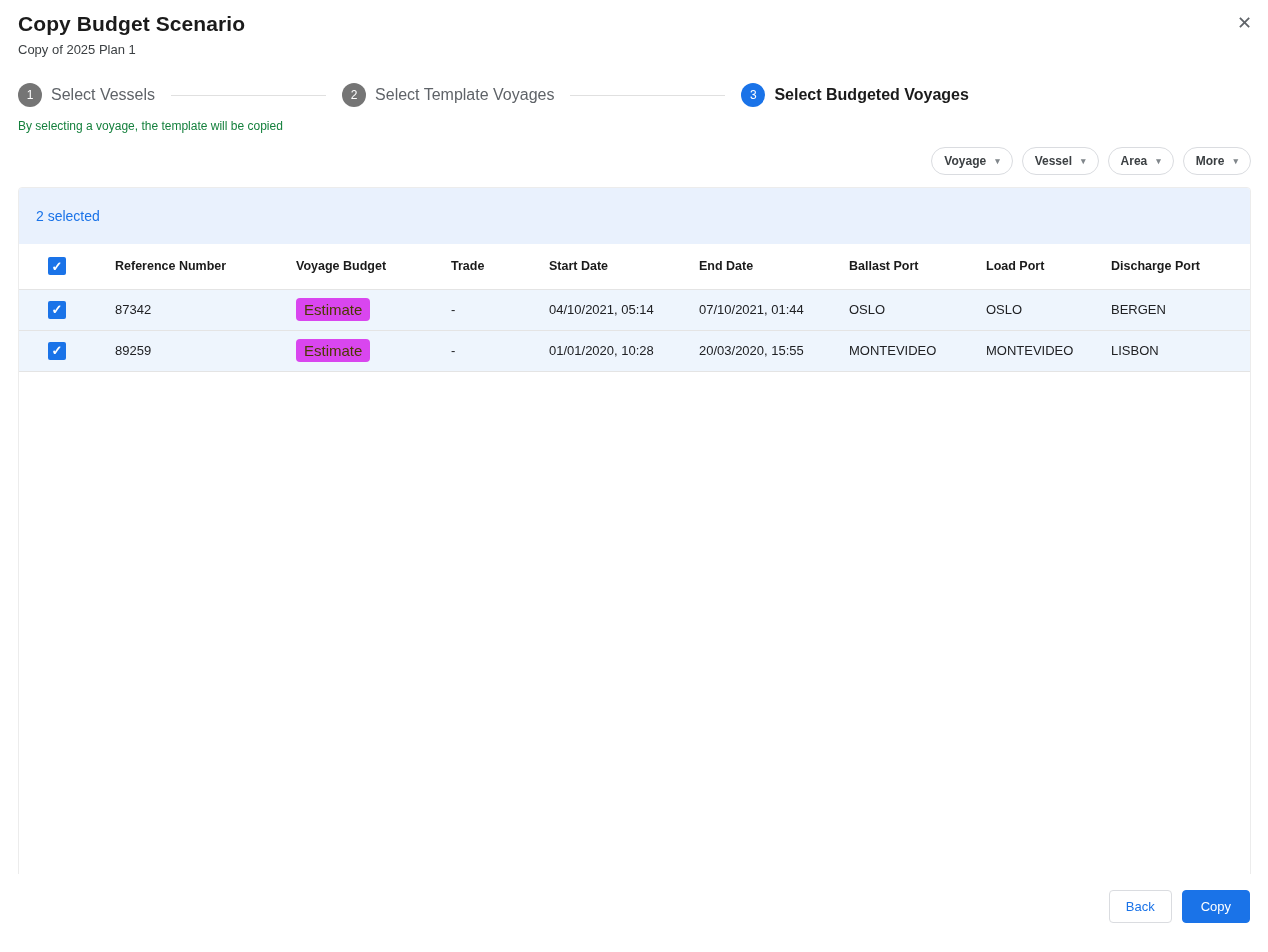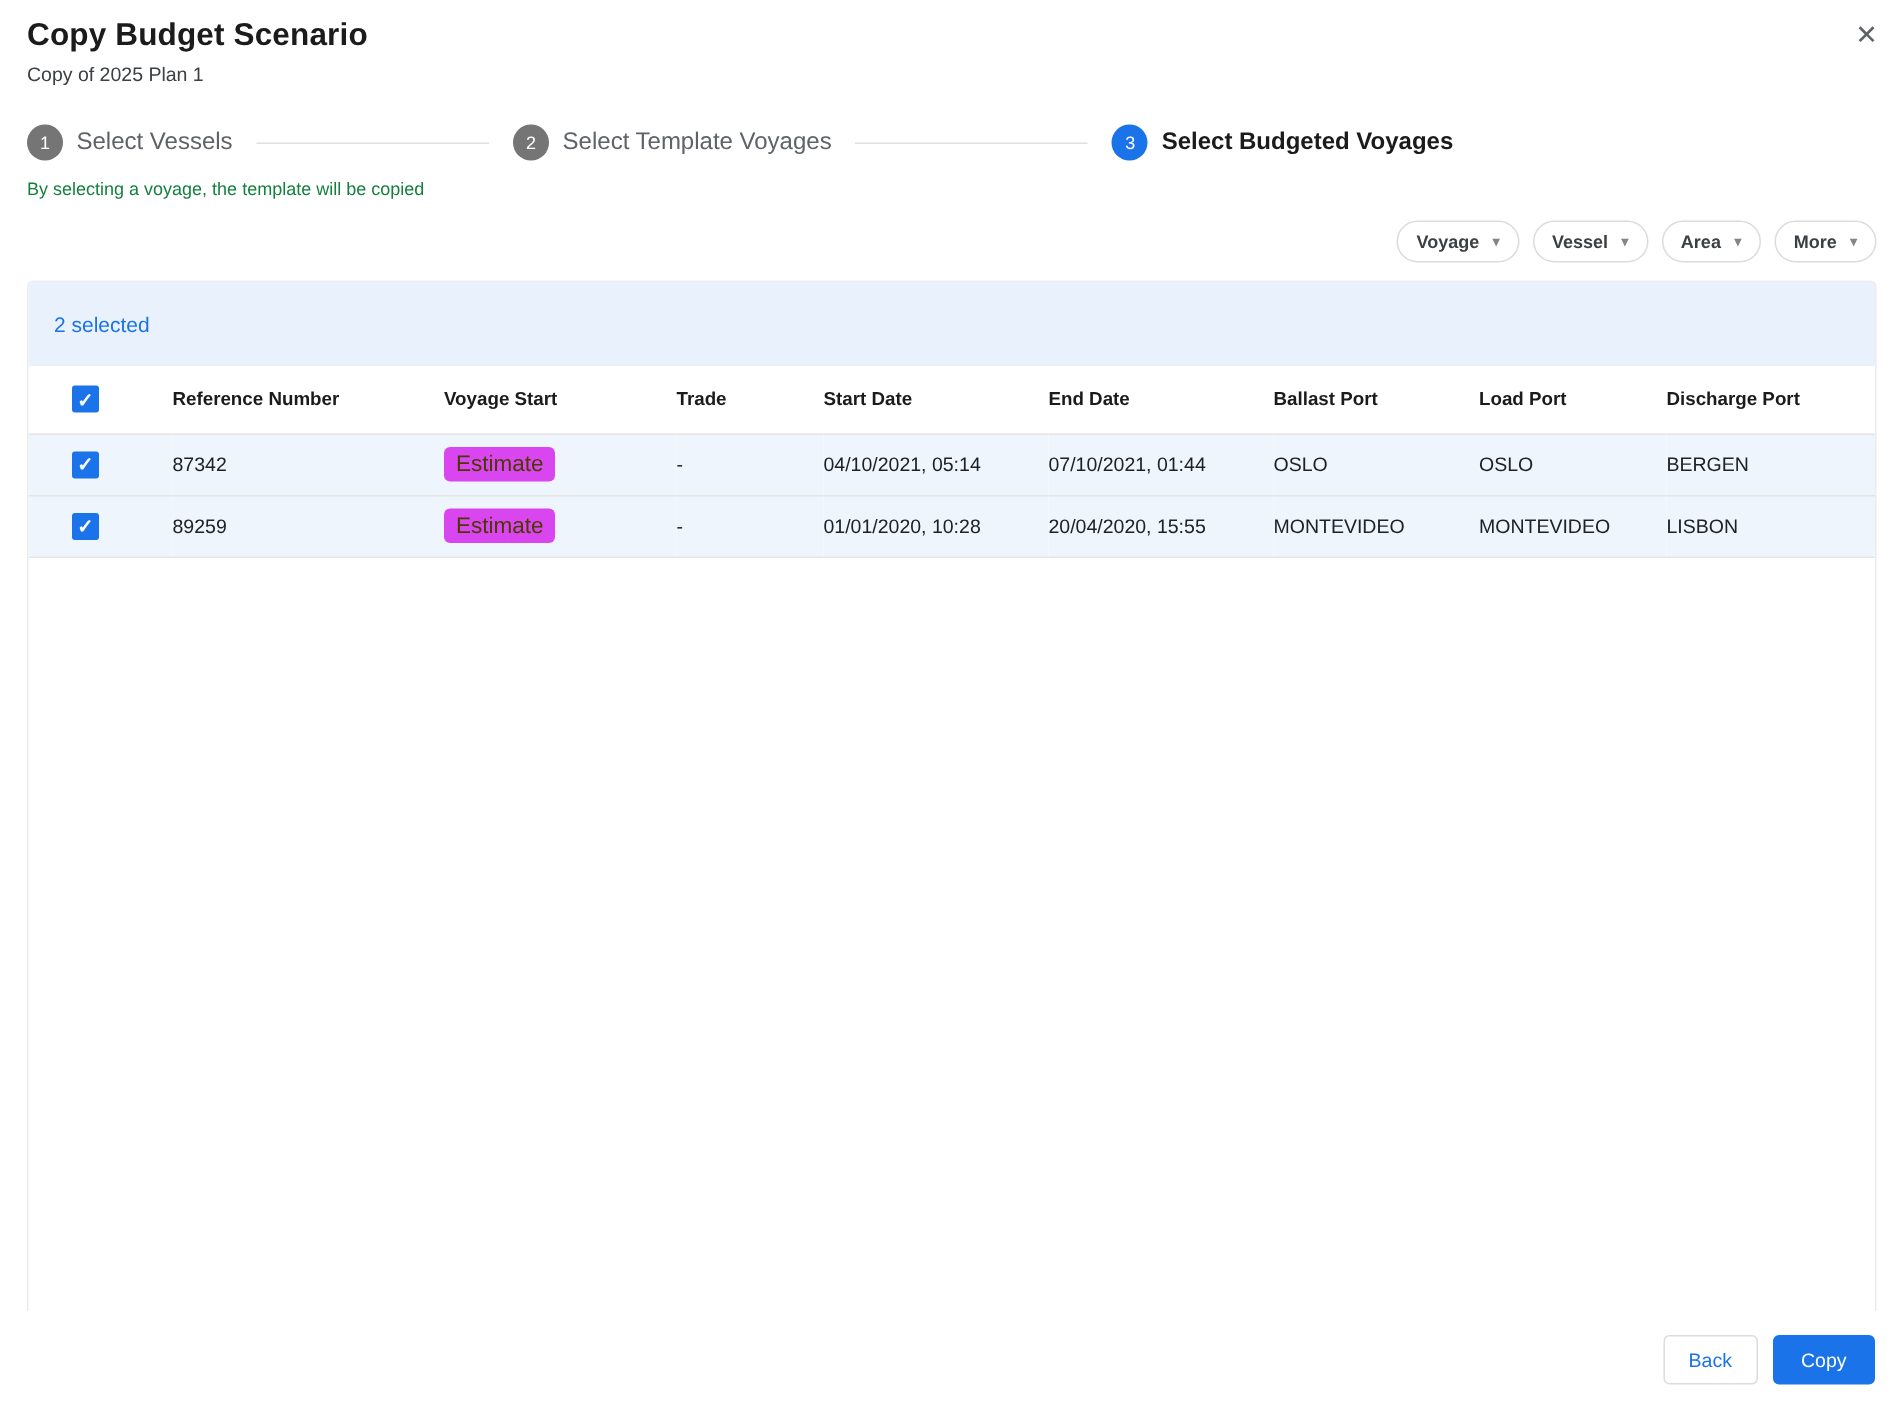"Voyage Start" th { text: Start -> Budget }
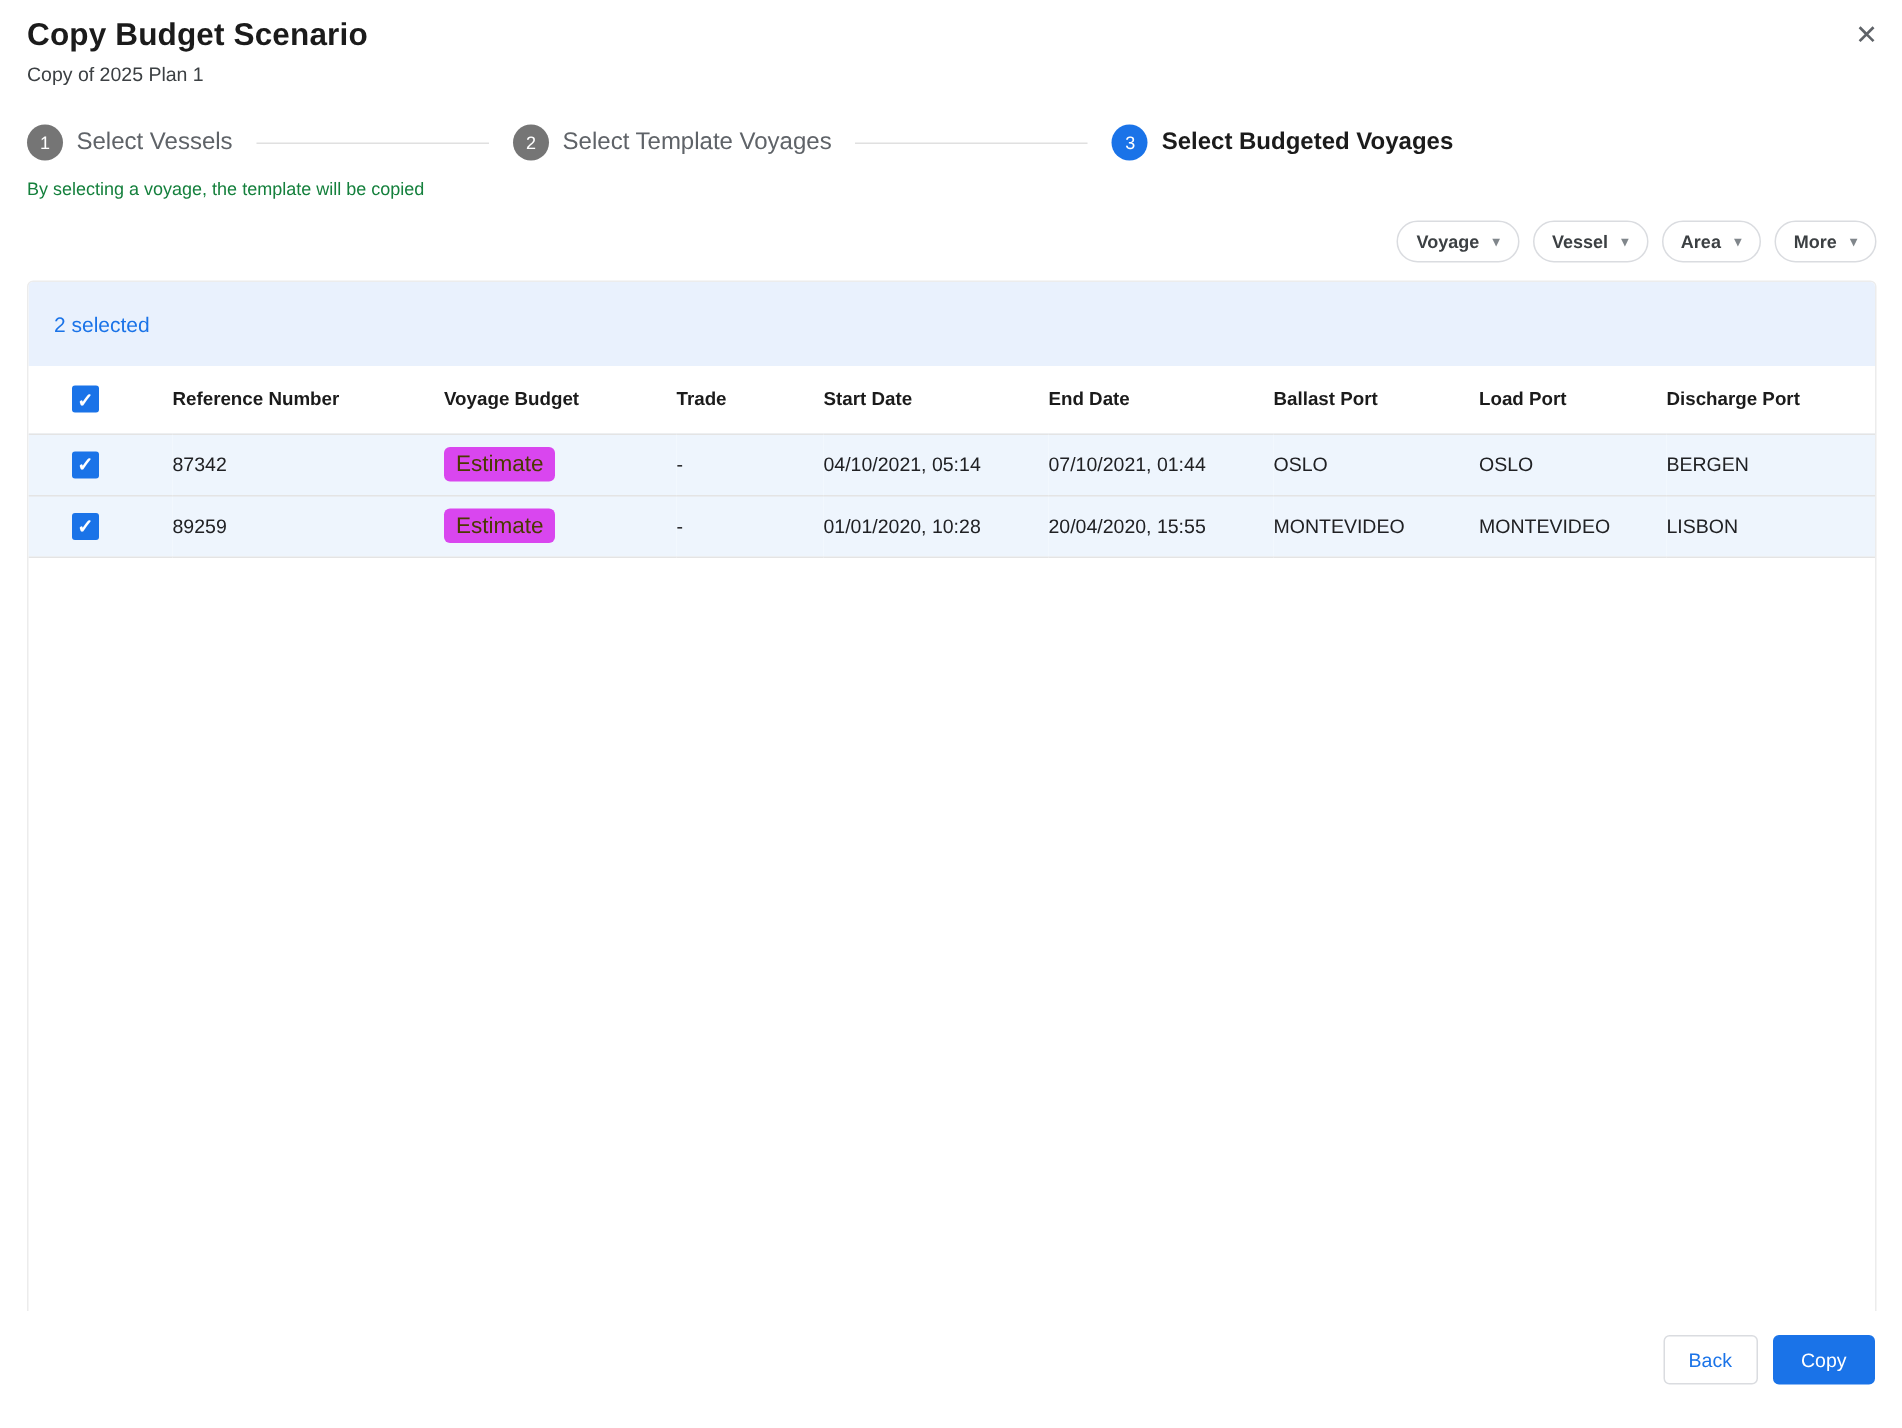"20/04/2020, 15:55" td { text: 20/04/2020 -> 20/03/2020 }
